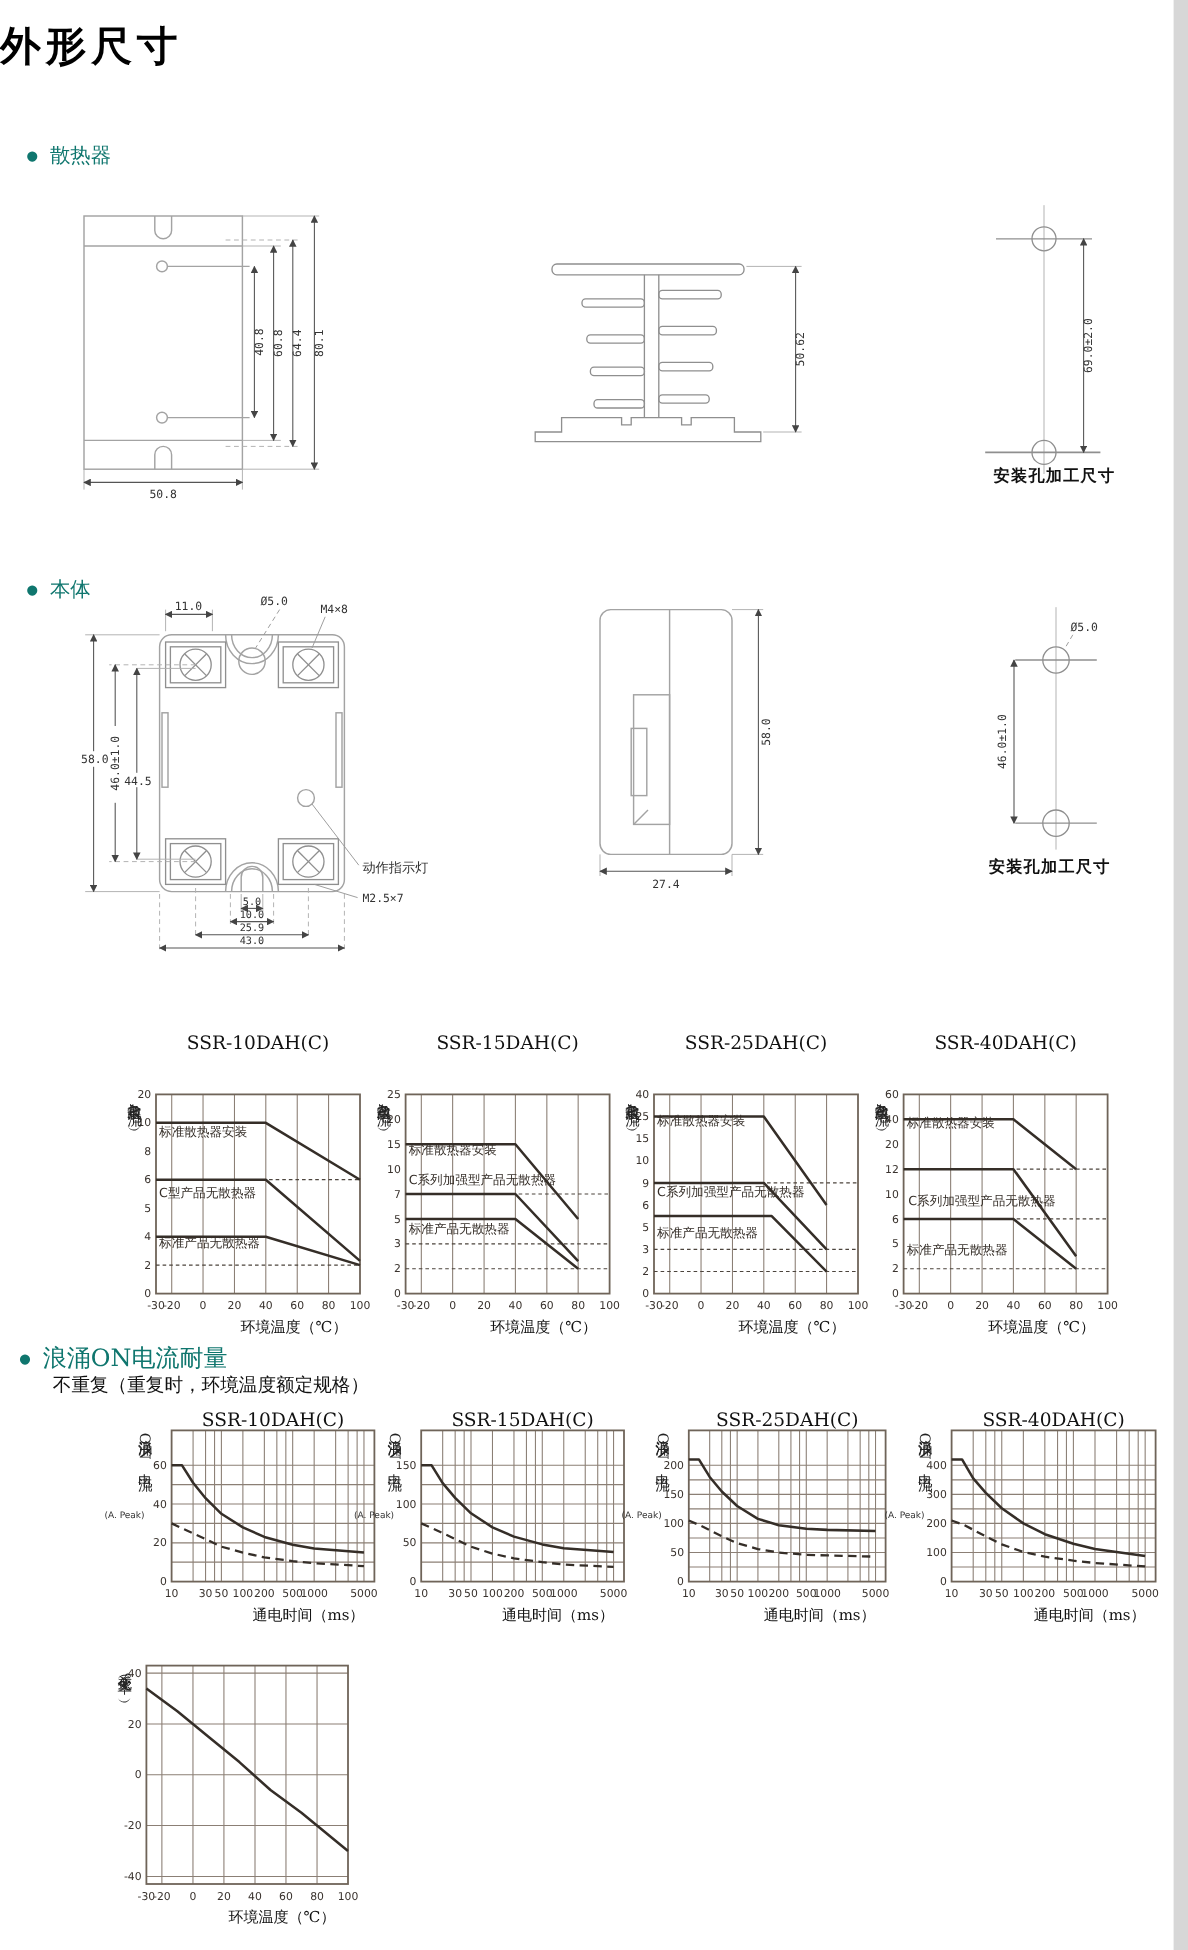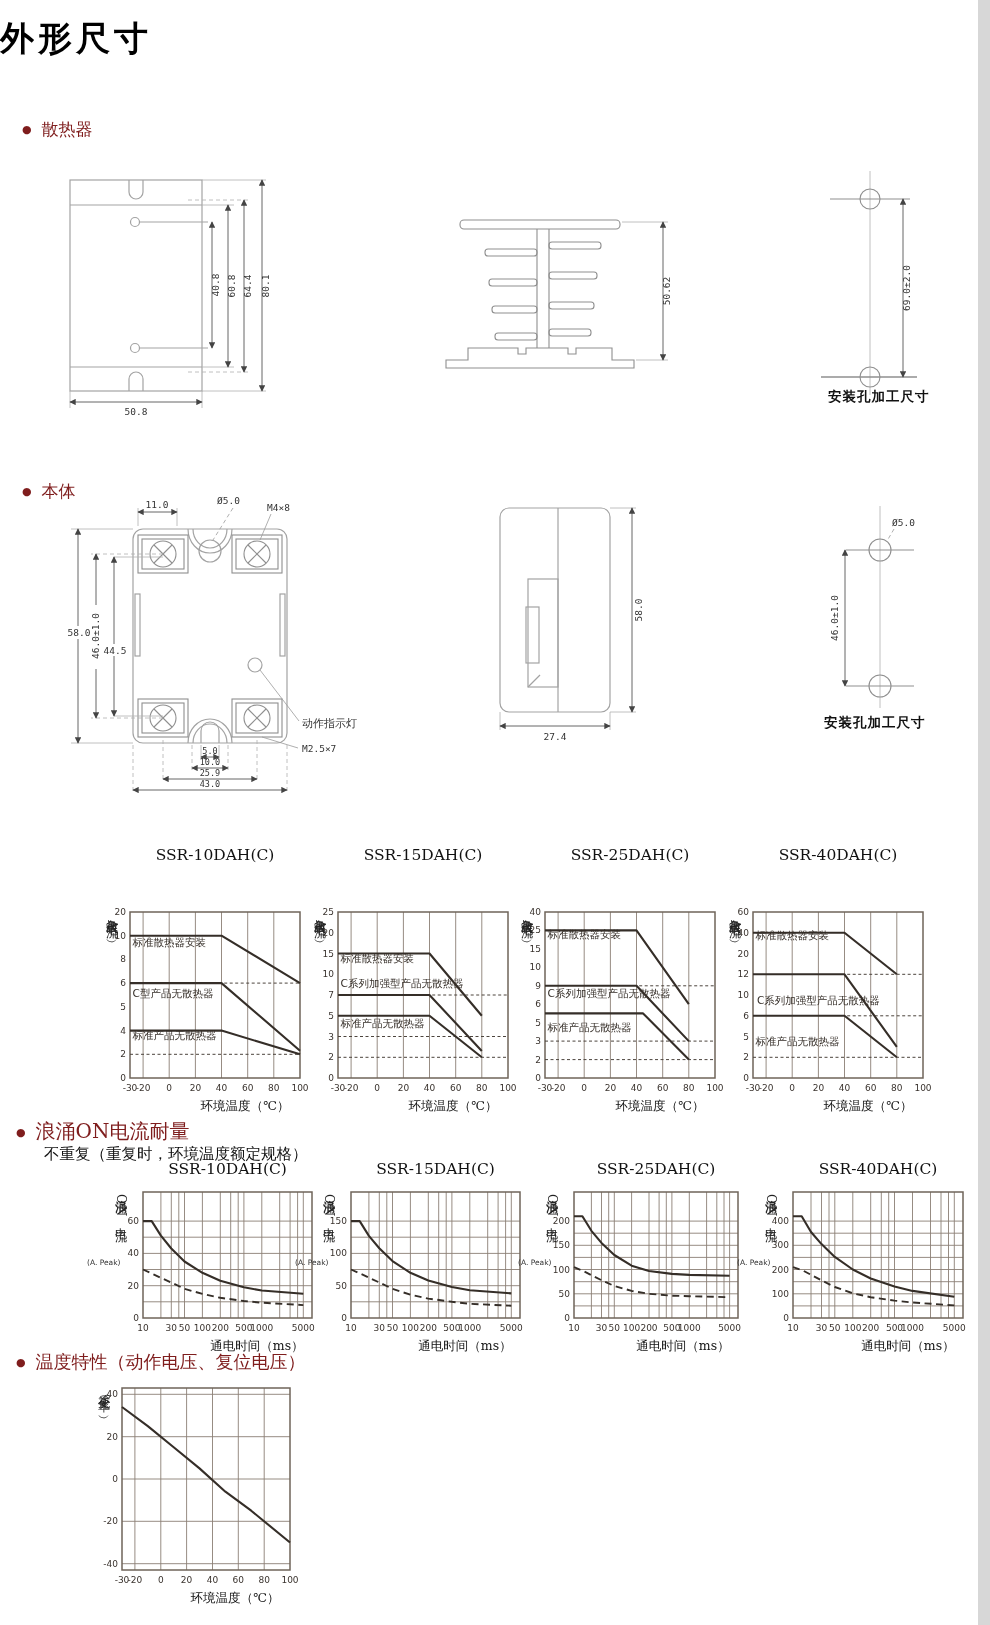"● 散热器" .sec { color: #7f1d1d -> #0f766e }
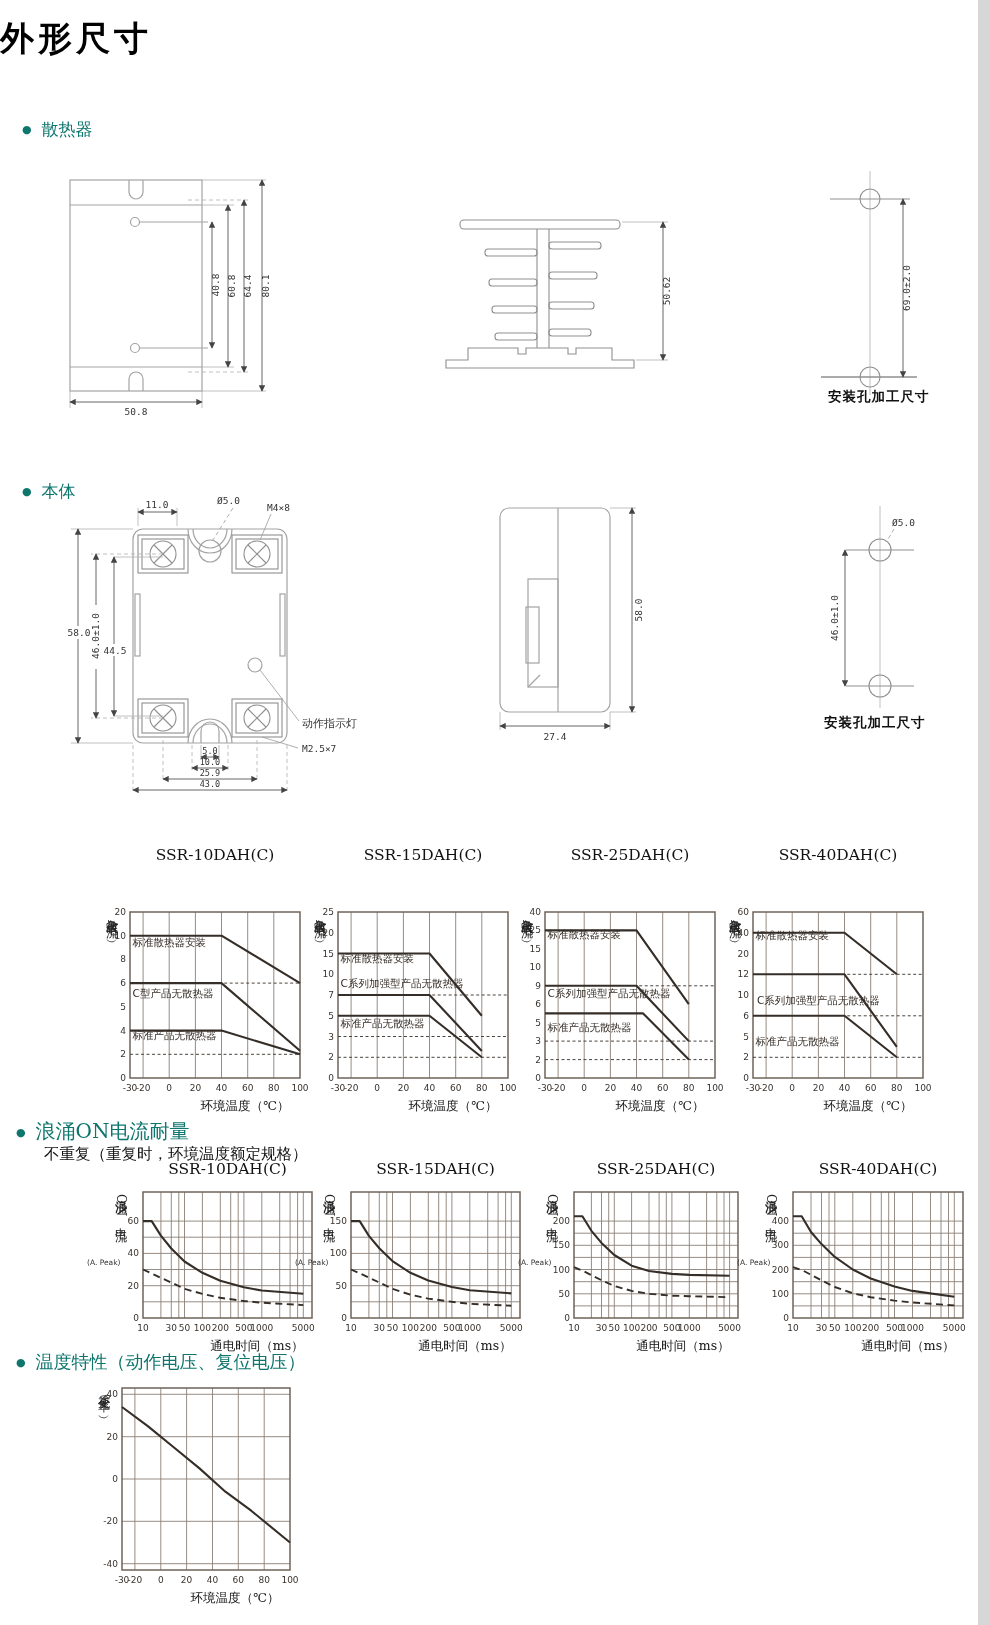"SSR-10DAH(C)" .ctitle { margin-top: none -> 14px }
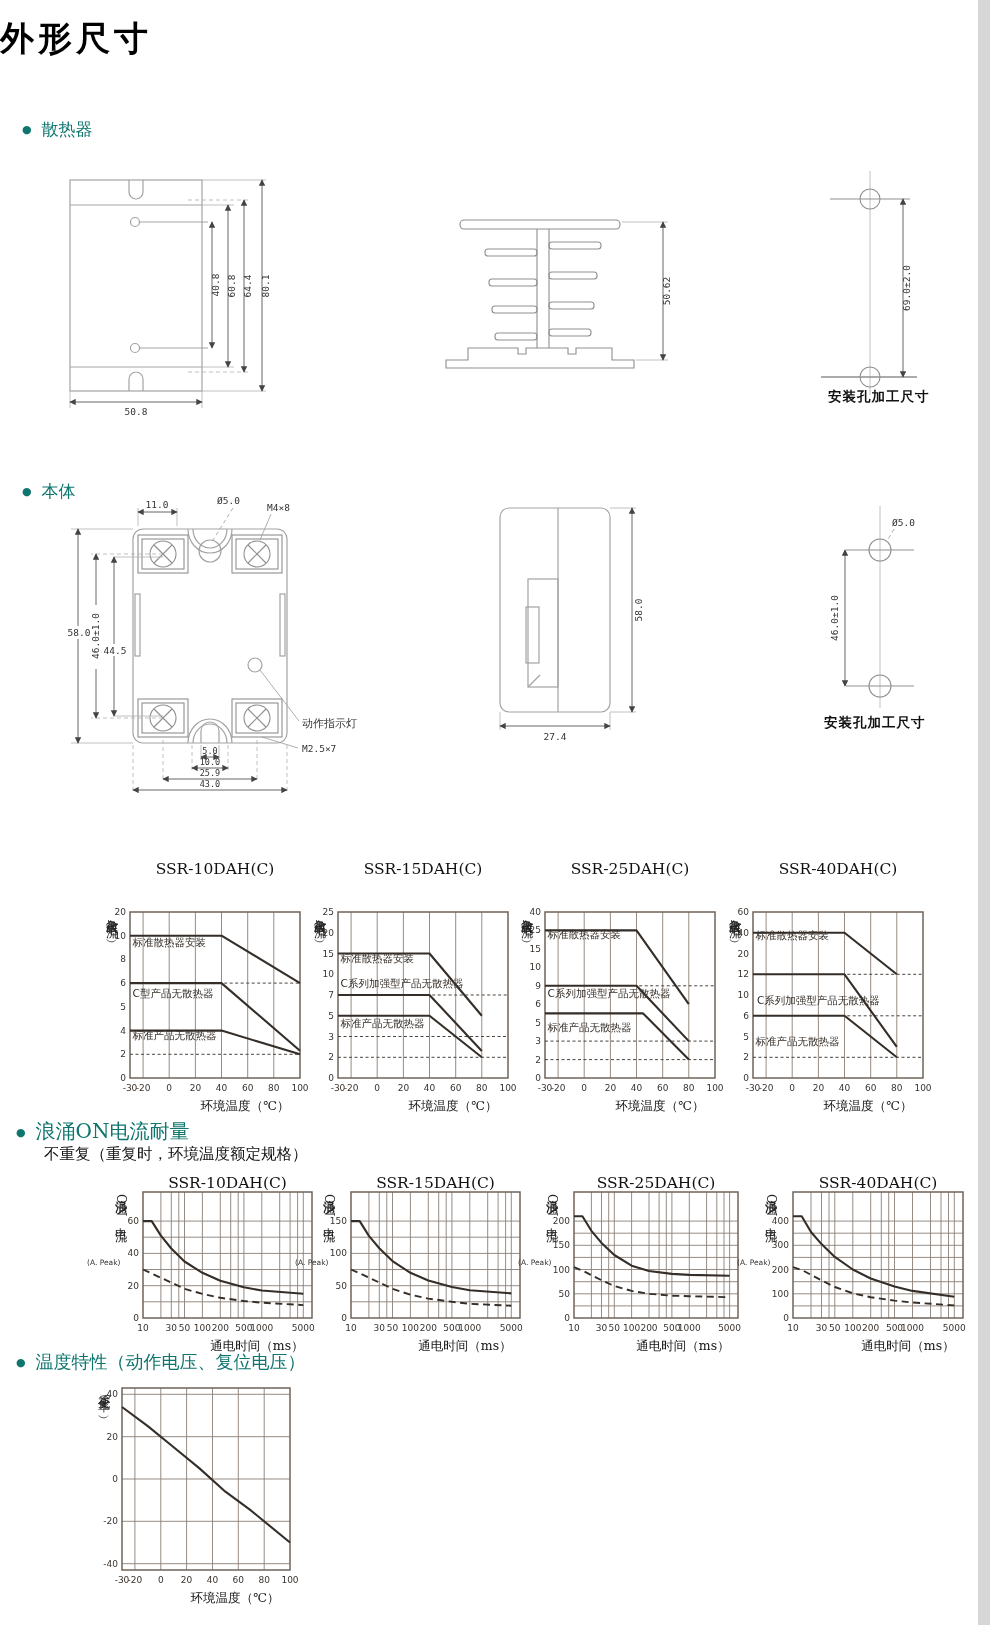"● 温度特性（动作电压、复位电压）" div.sec { html: <div> <span>●</span><span>温度特性（动作电压、复位电压）</span> </div> -> none }
